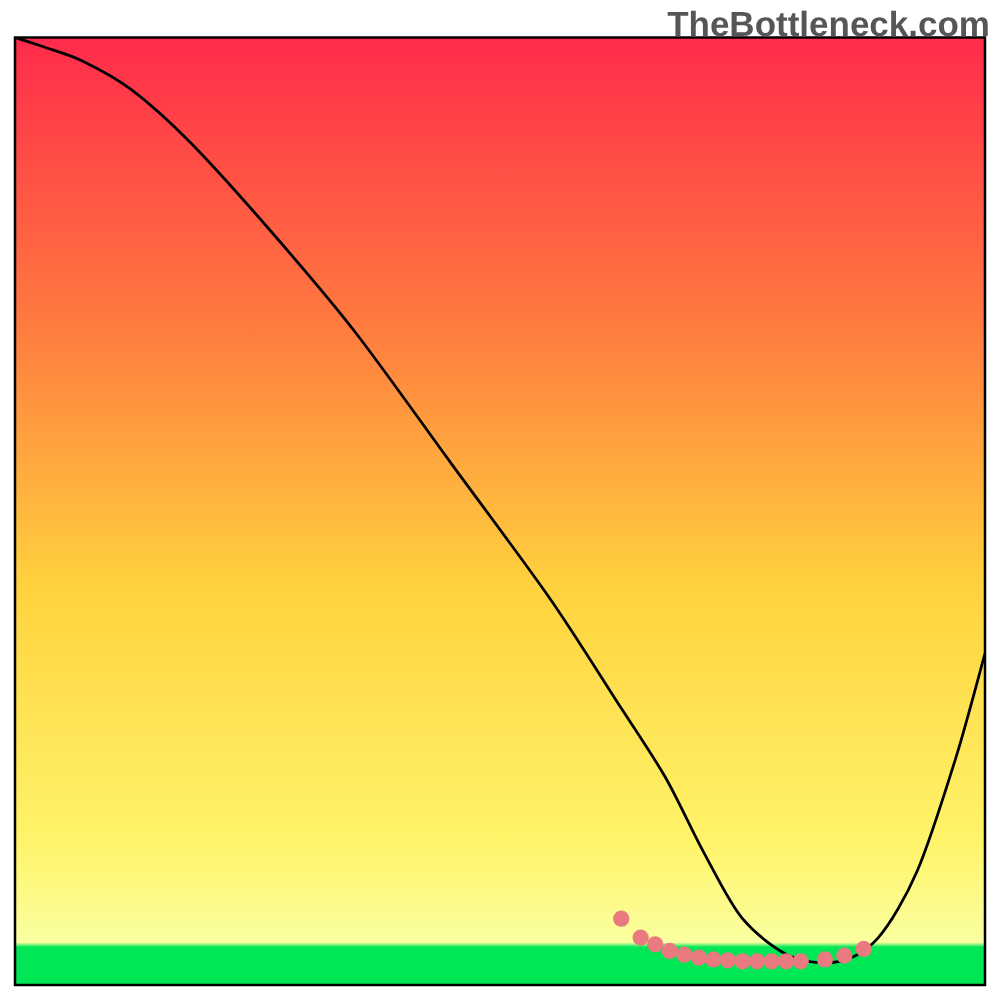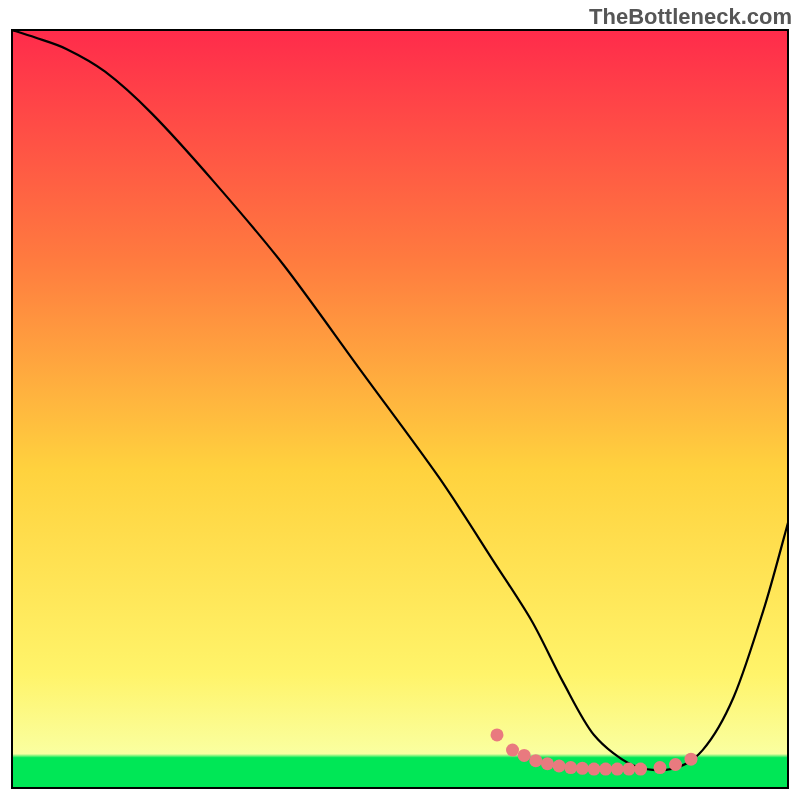"TheBottleneck.com" #attribution { font-size: 22px -> 28px }
